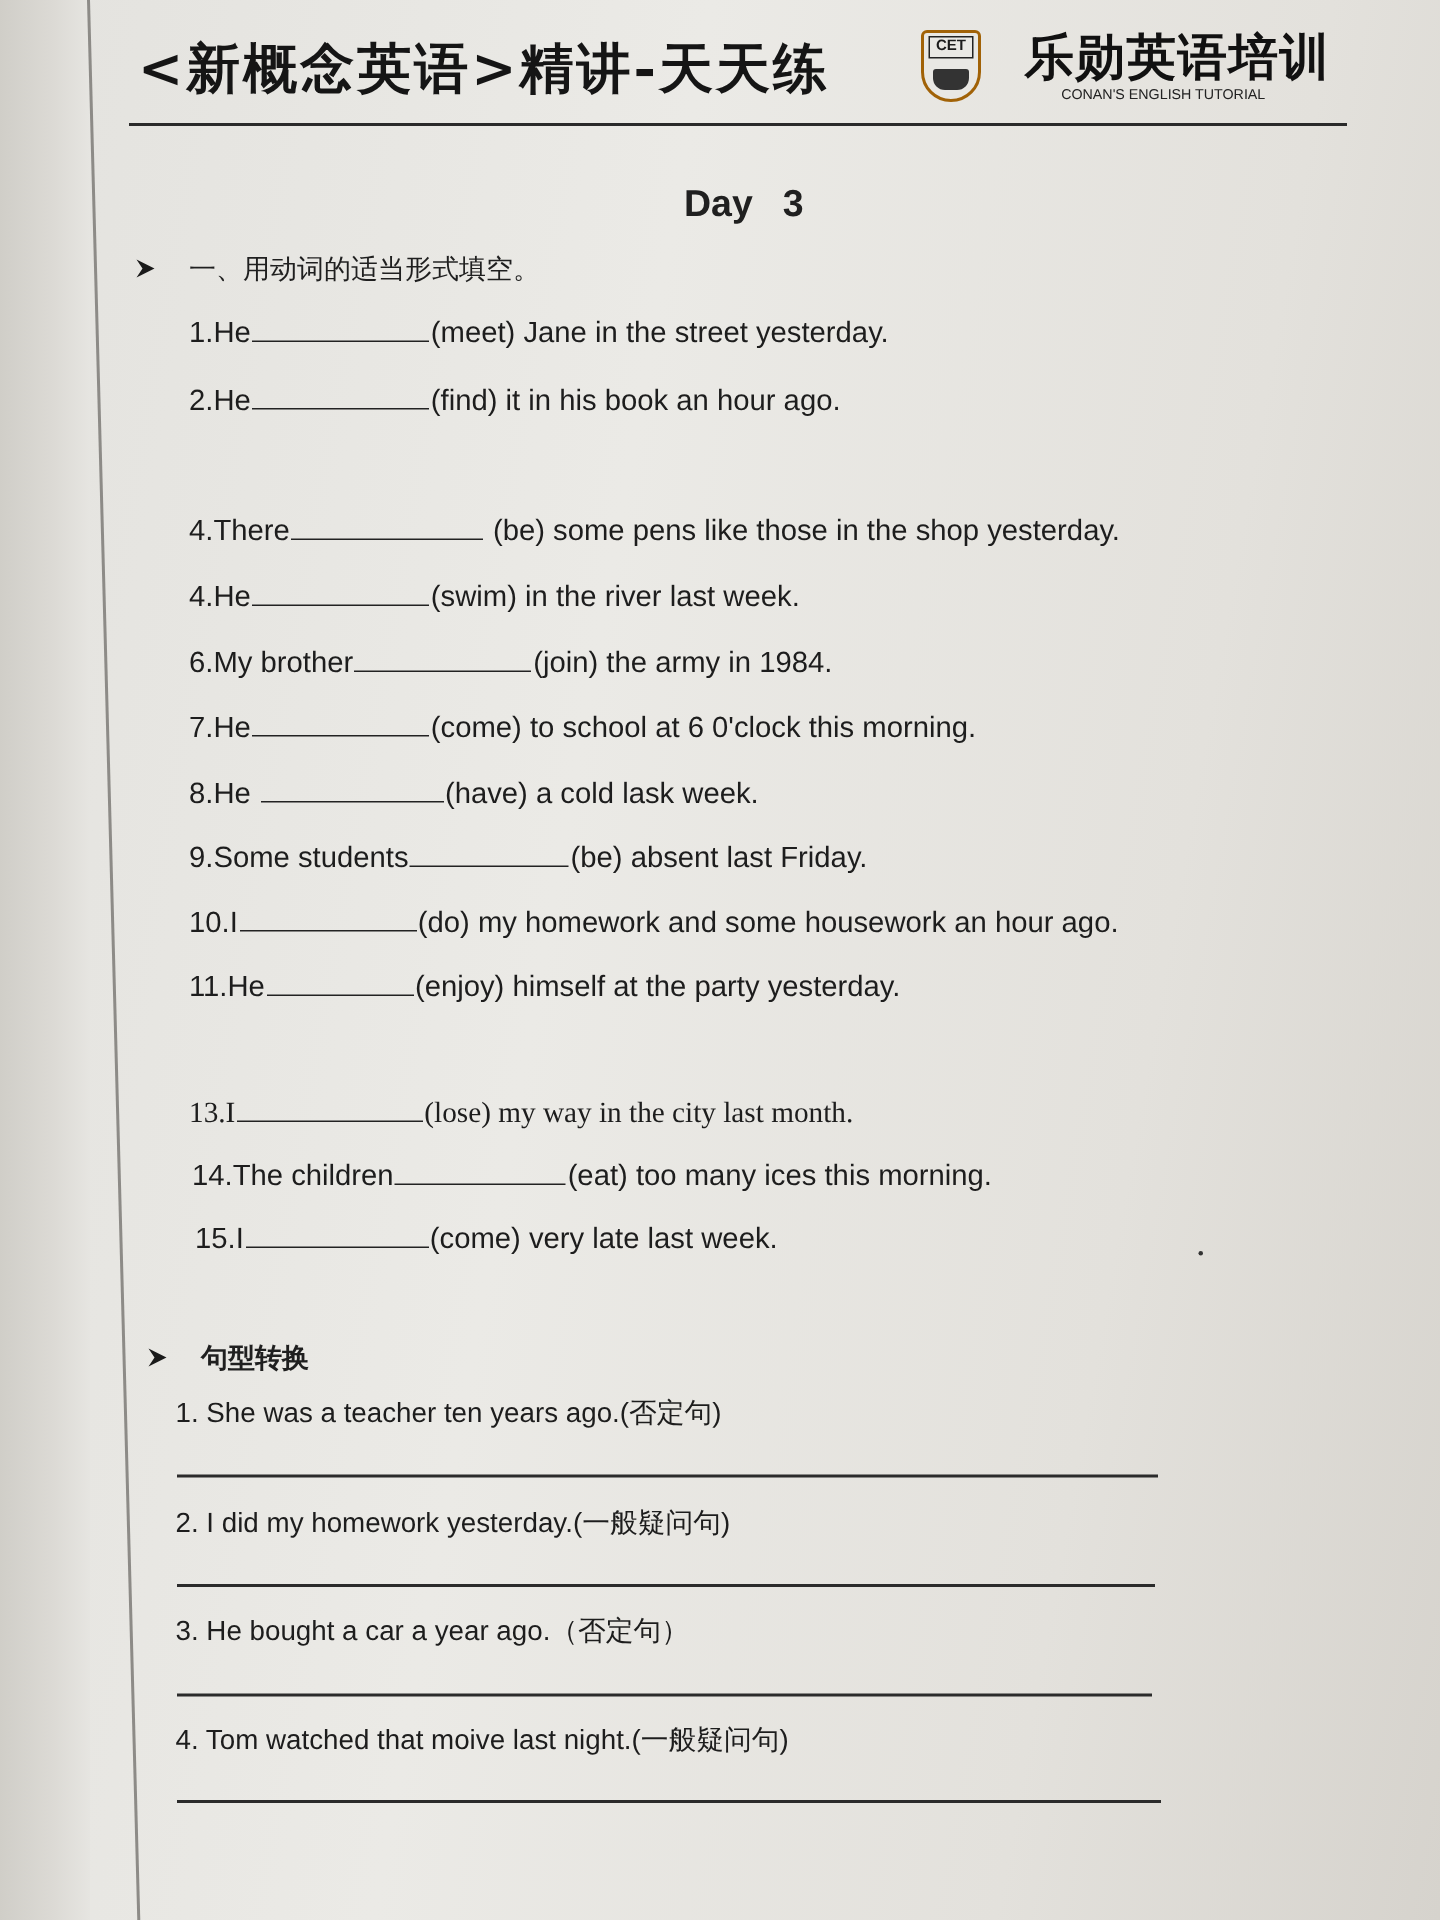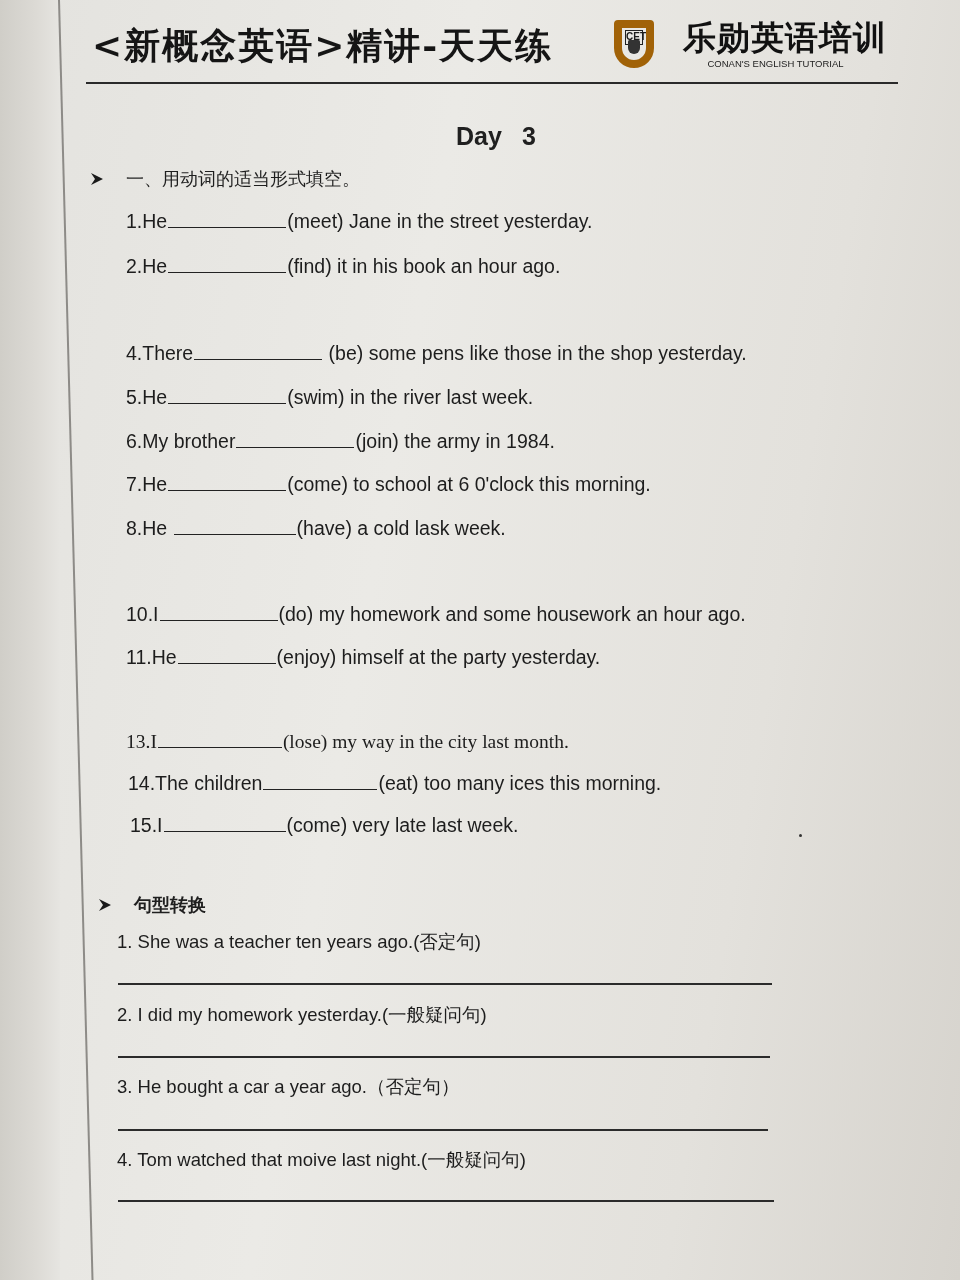"CET" .logo-shield { border: 8px solid #a16207 -> 2px solid #a16207 }
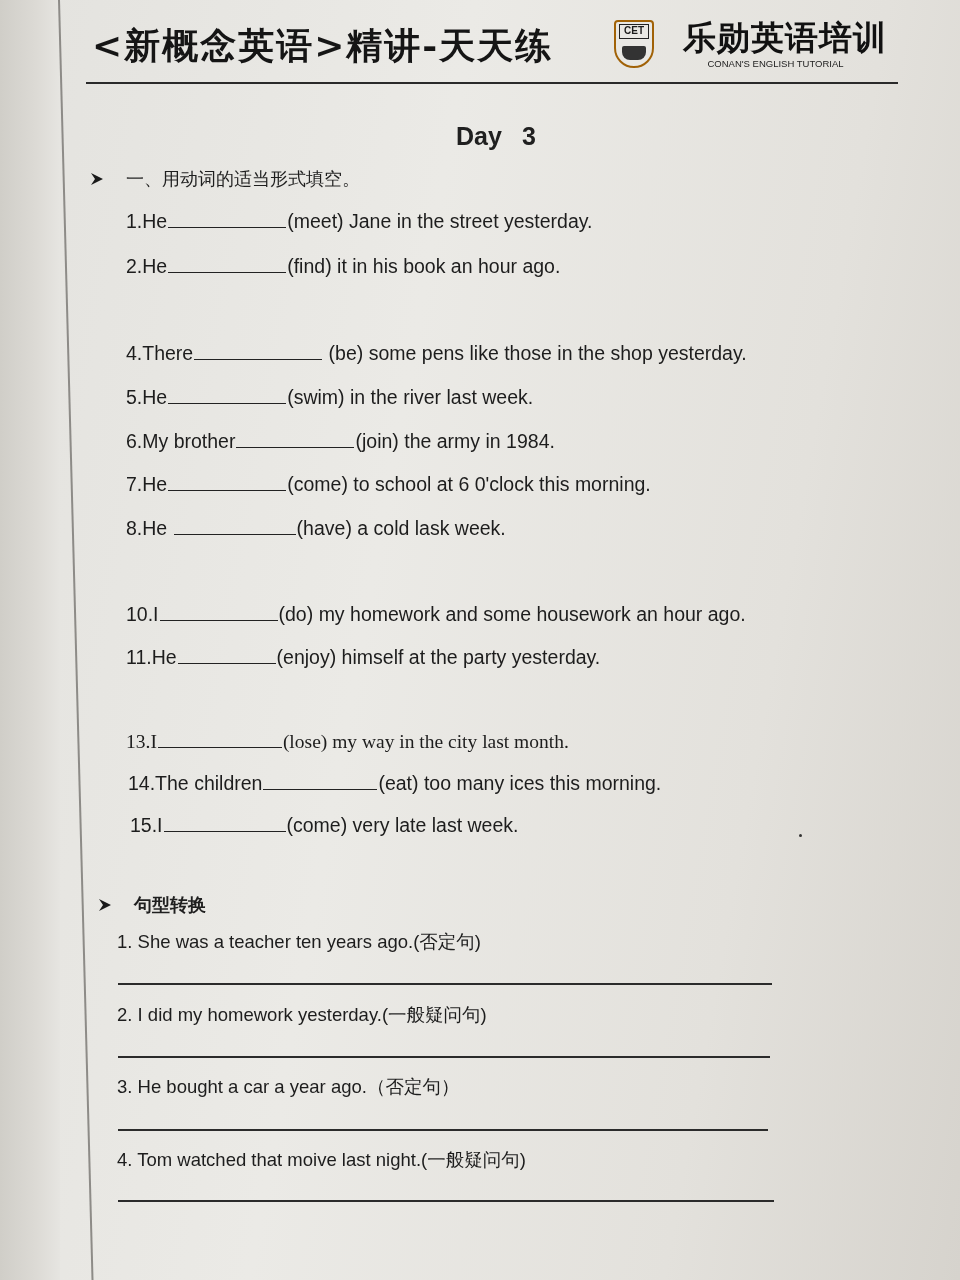"5.He" span { text: 5.He -> 4.He }
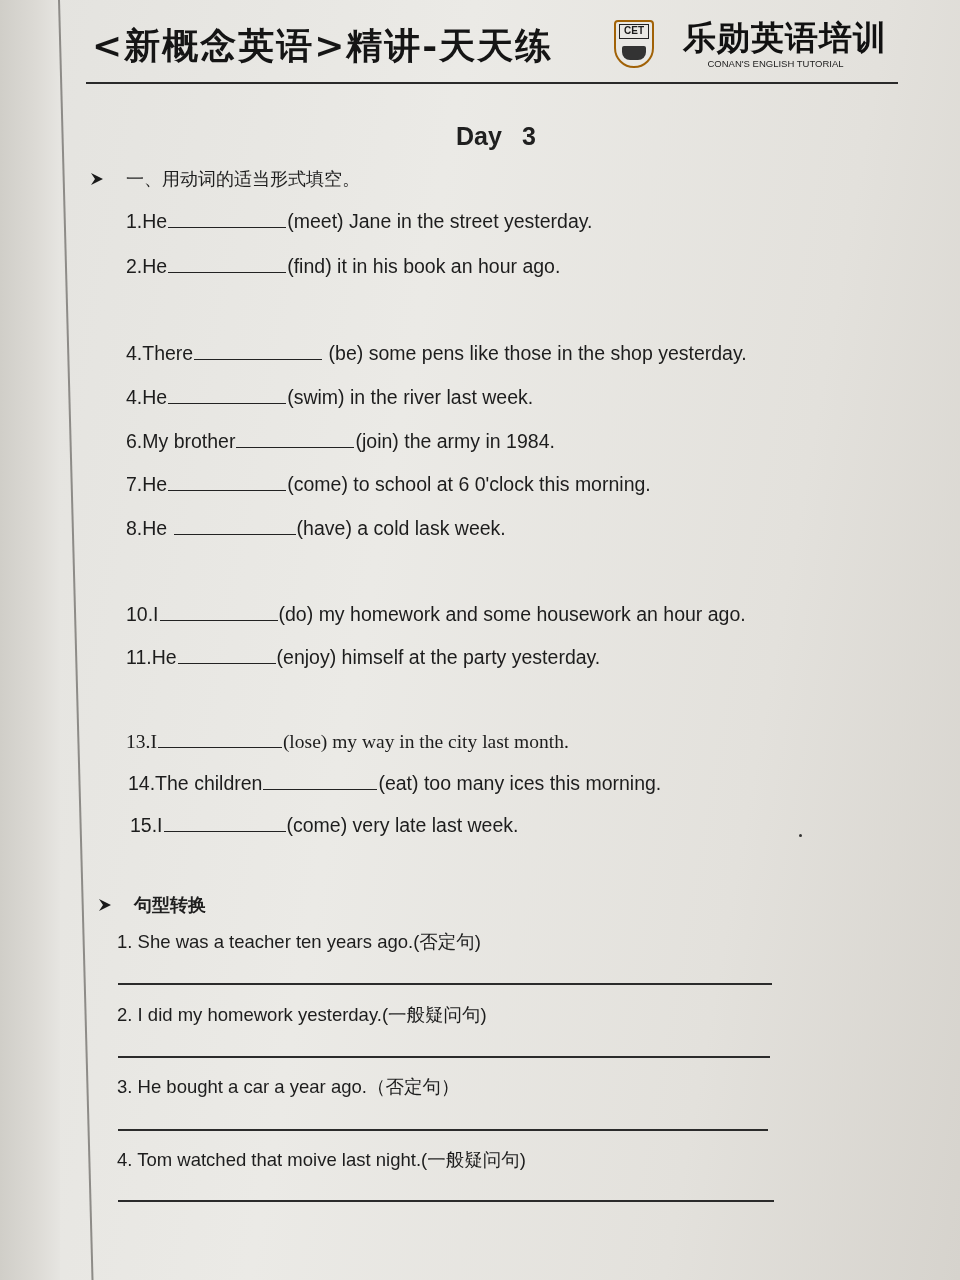"9.Some students (be) absent last" div.fill-item { html: none -> <div> <span>9.Some students</span><span></span><span>(be) absent last Friday.</span> </div> }
